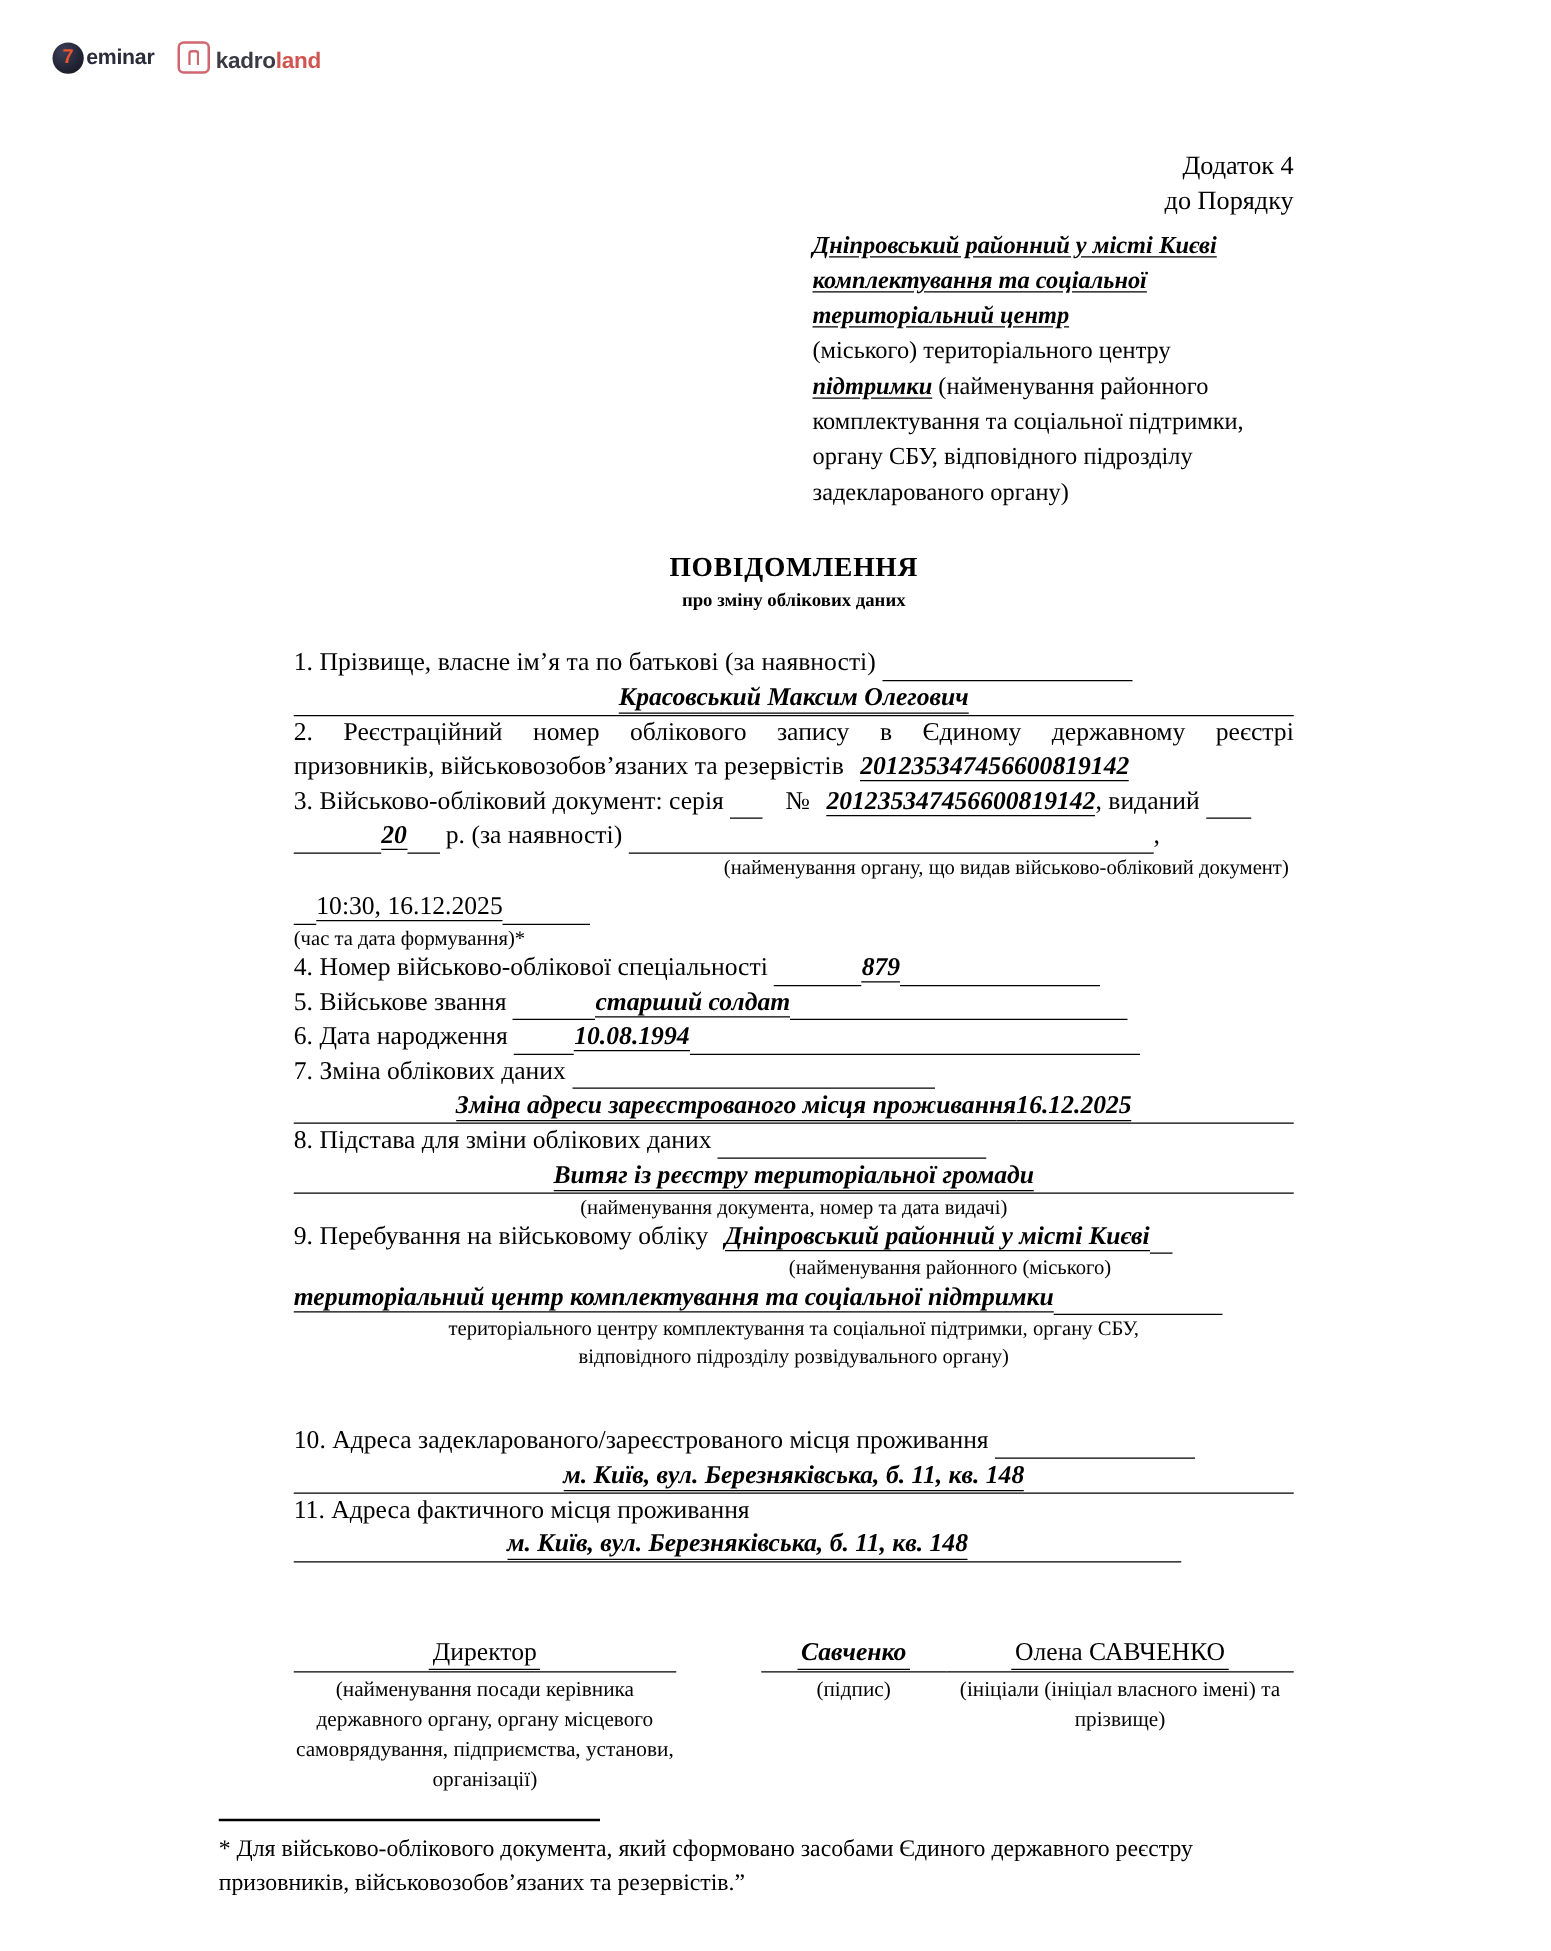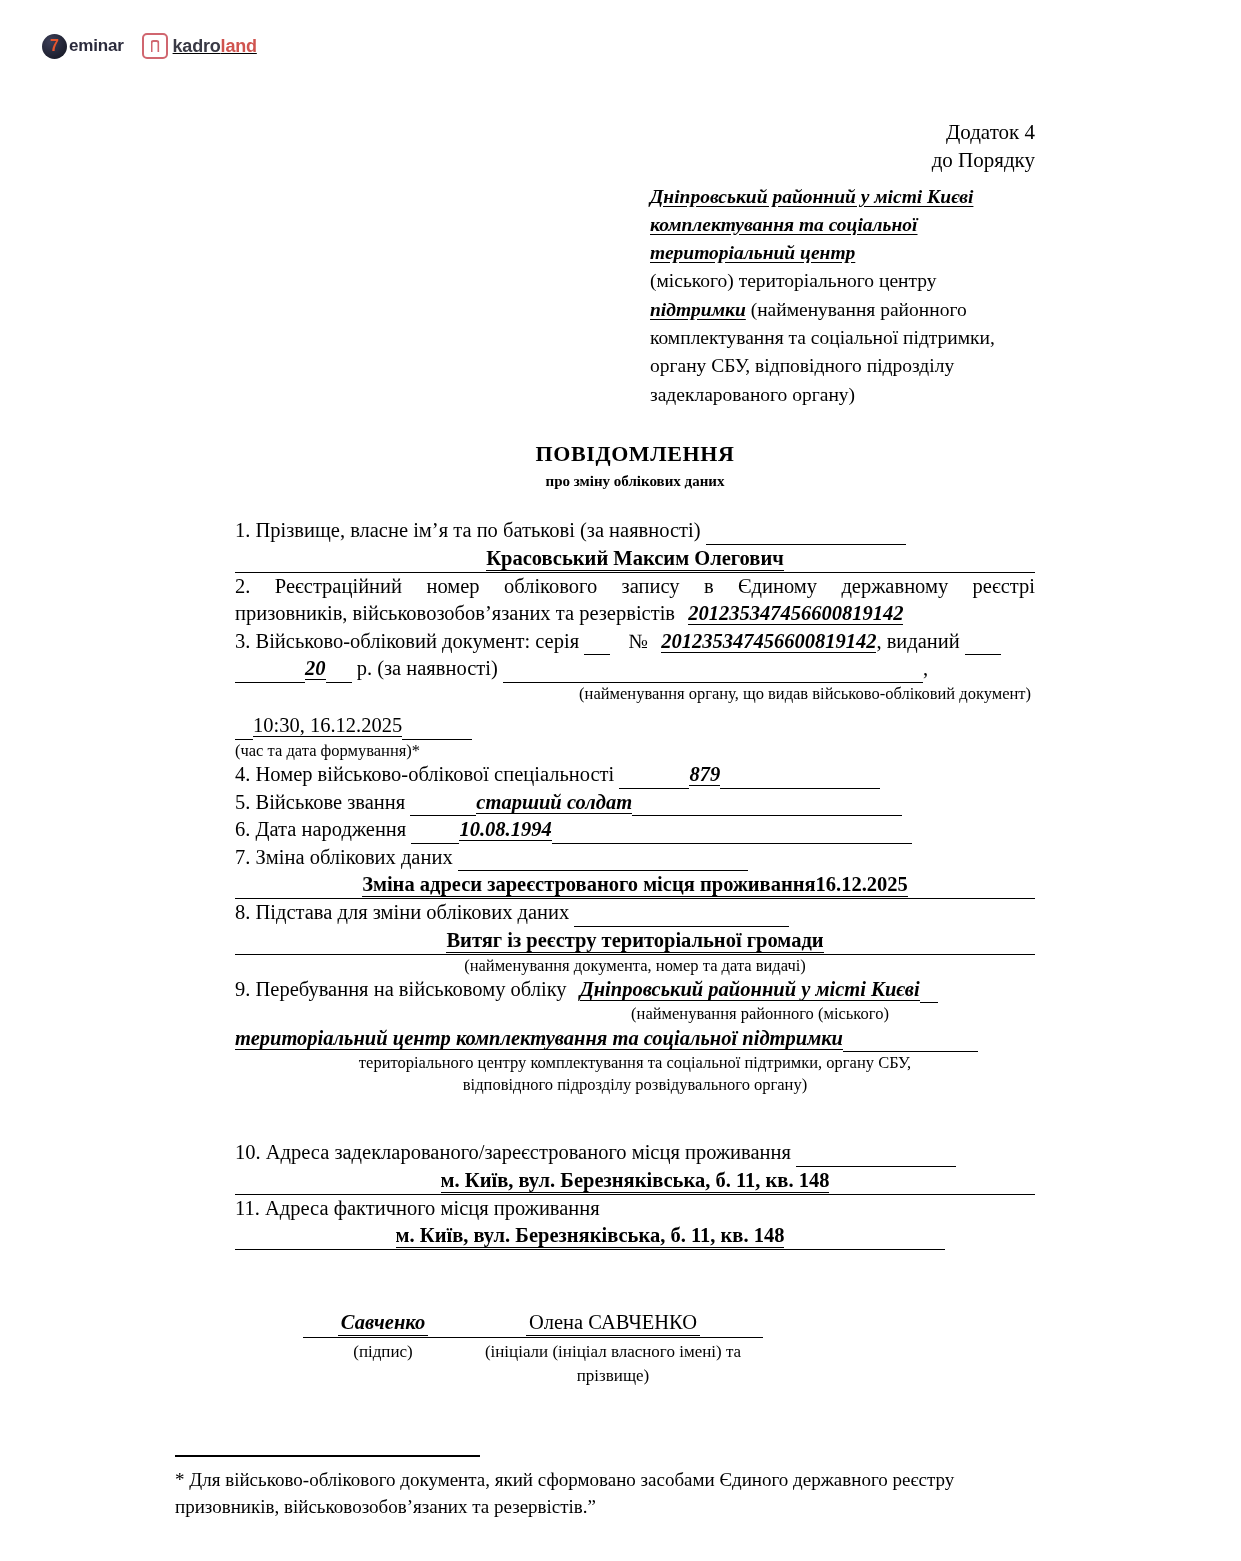"kadroland" .logo-kadroland { align-items: center -> flex-end; text-decoration: underline -> none }
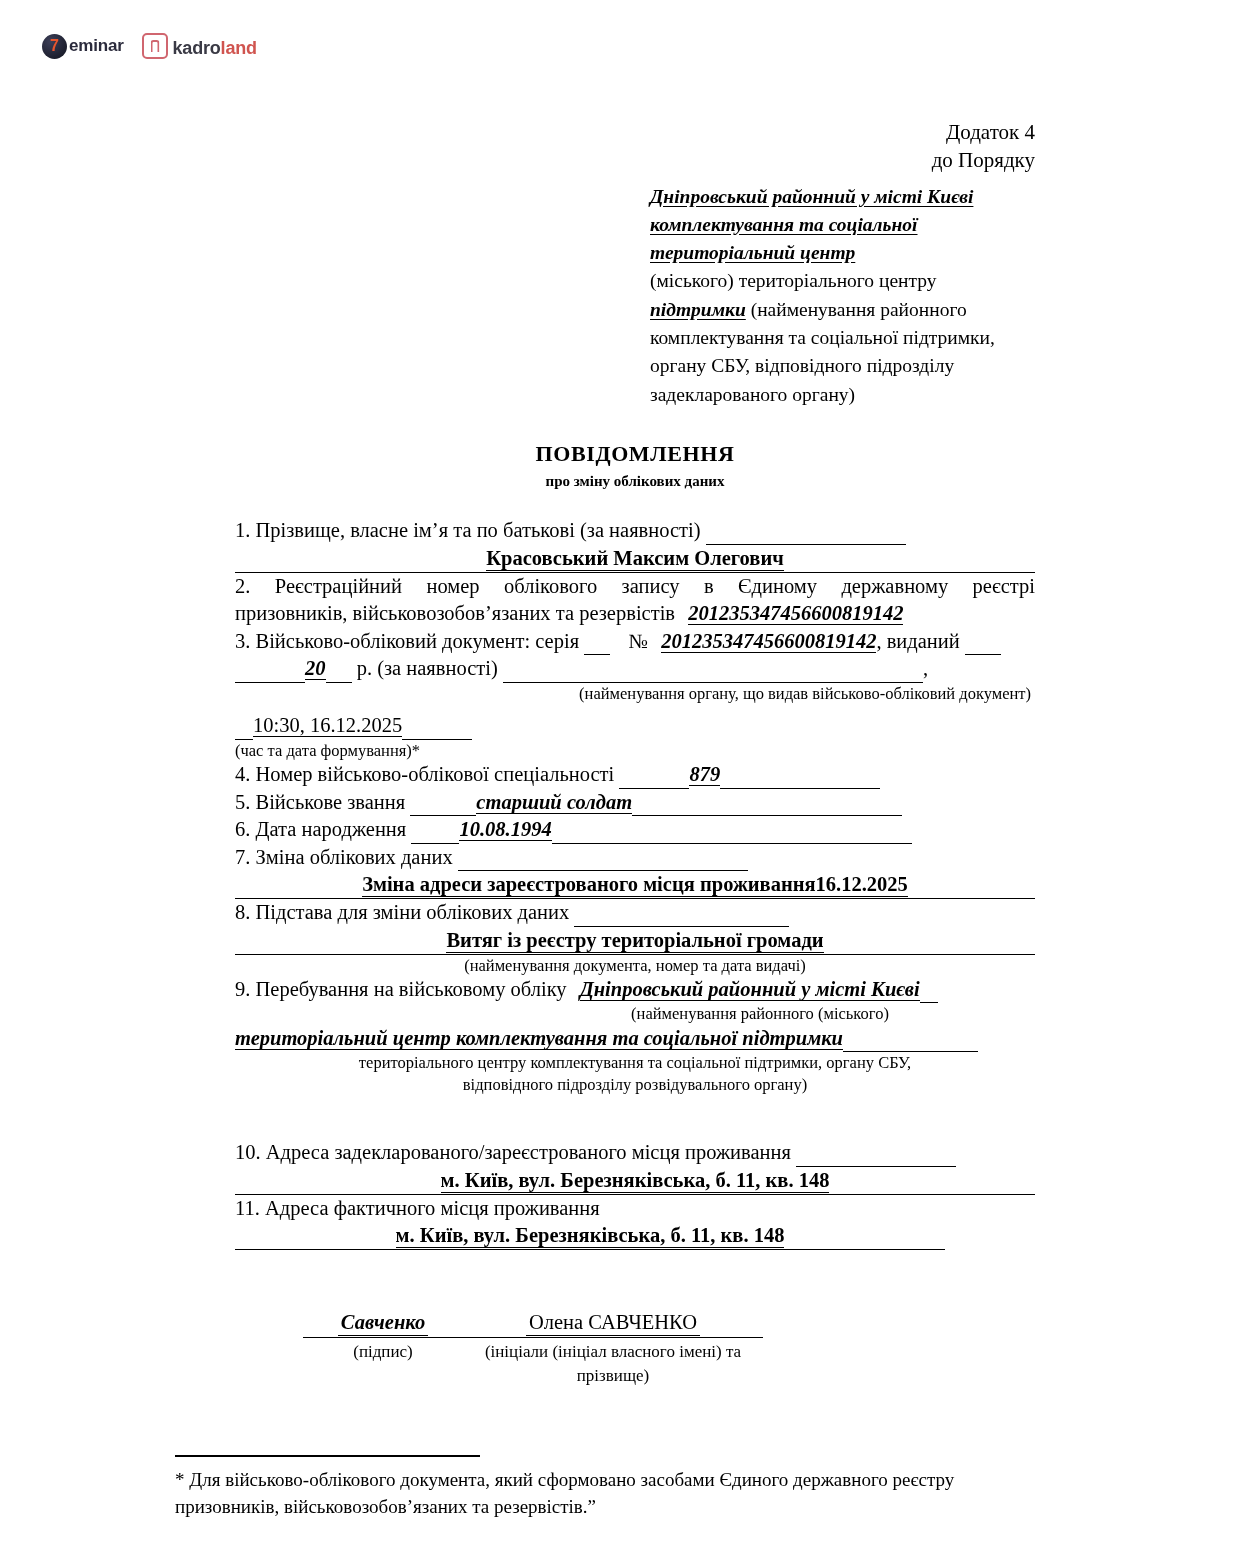"Красовський Максим Олегович" .fill-row .v { font-style: none -> italic }
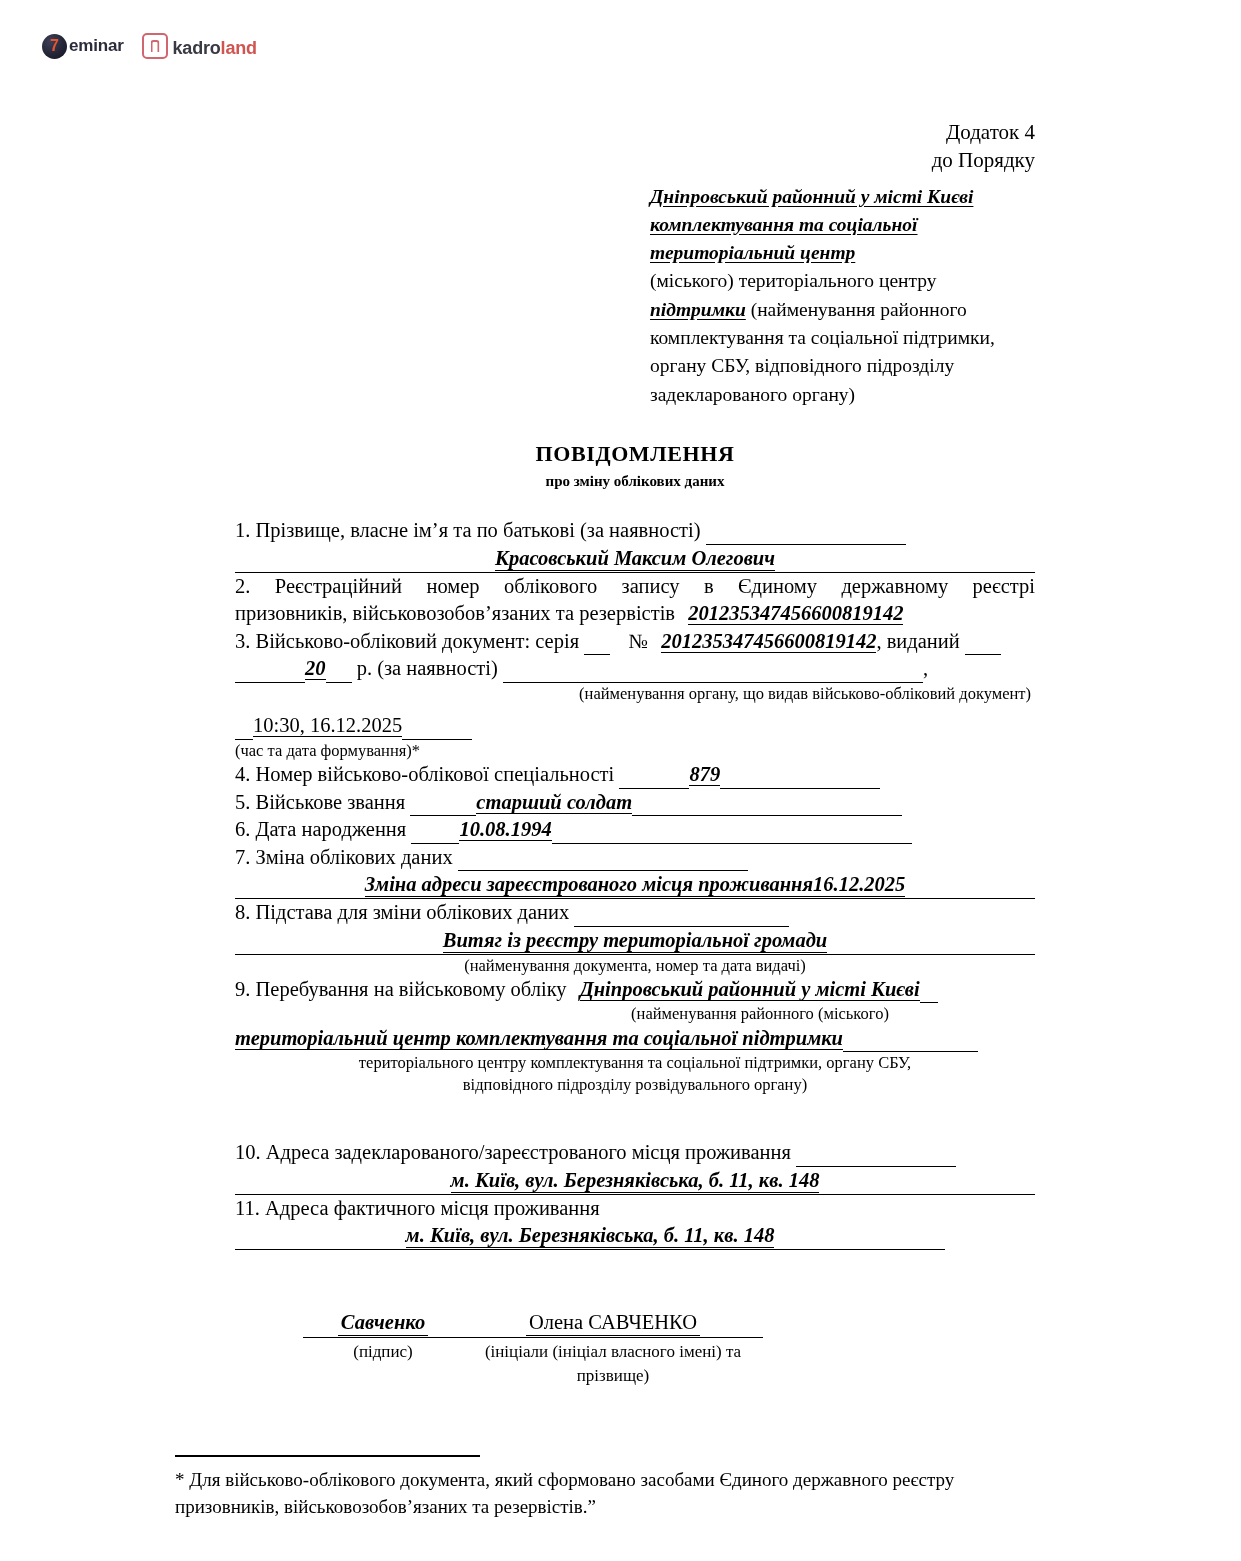"Директор" div.sig-col { html: none -> <div> <div> <span>Директор</span> </div> <div> <div>(найменування посади керівника</div> <div>державного органу, органу місцевого</div> <div>самоврядування, підприємства, установи,</div> <div>організації)</div> </div> </div> }
